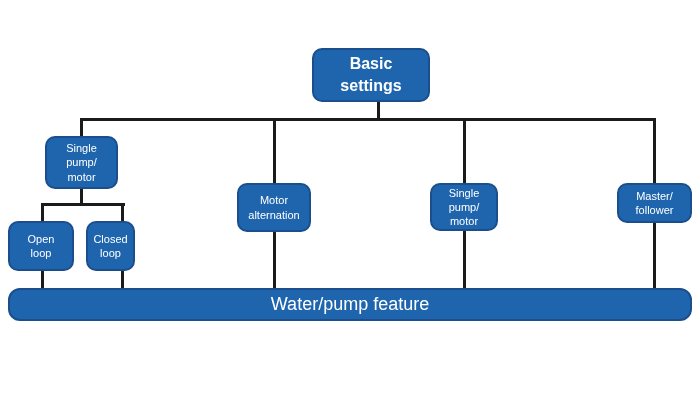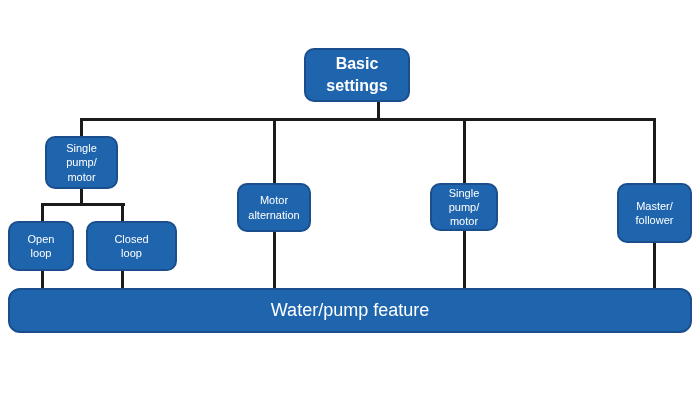"Basic" .node-root { left: 304px -> 312px; width: 106px -> 118px }
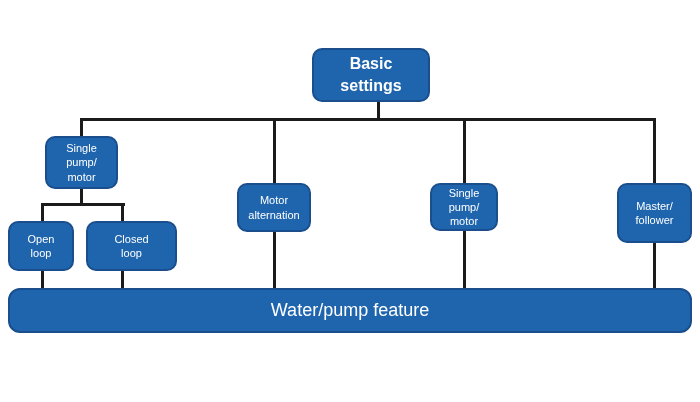"Master/" .node-master { height: 60px -> 40px }
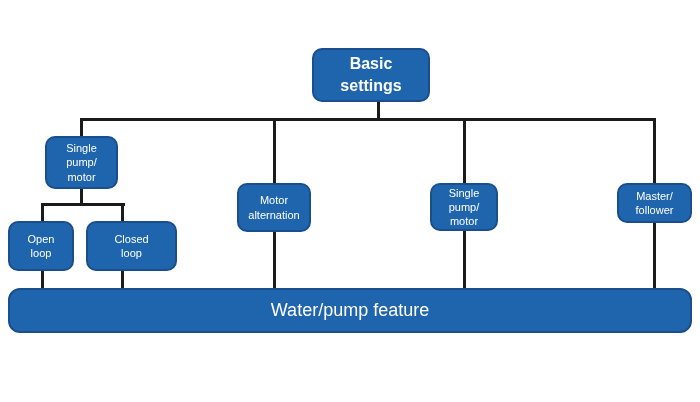"Closed" .node-closed { width: 91px -> 49px }
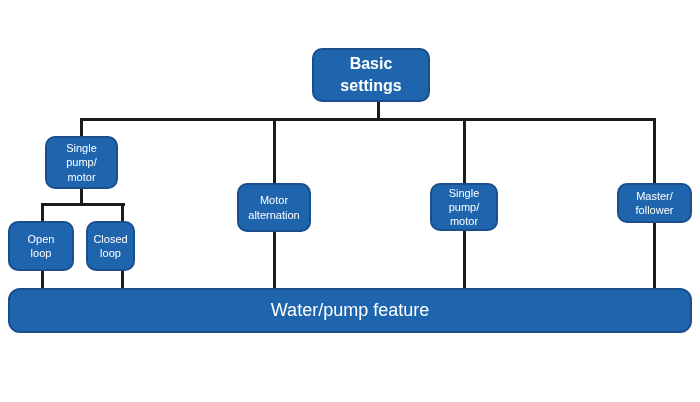"Water/pump feature" .node-bar { height: 45px -> 33px }
